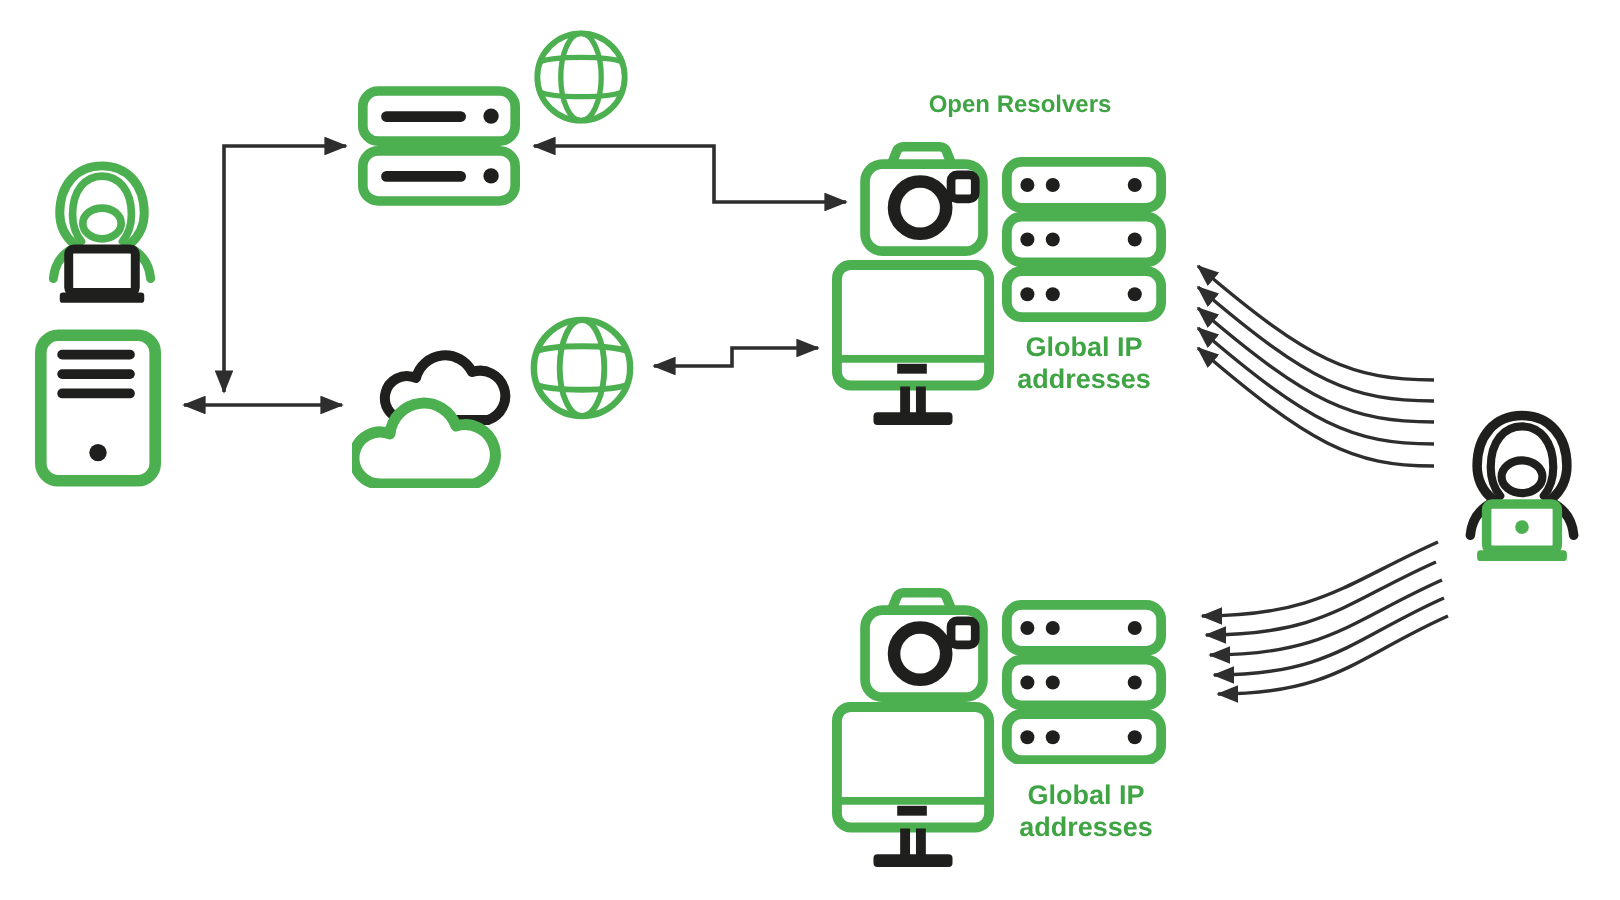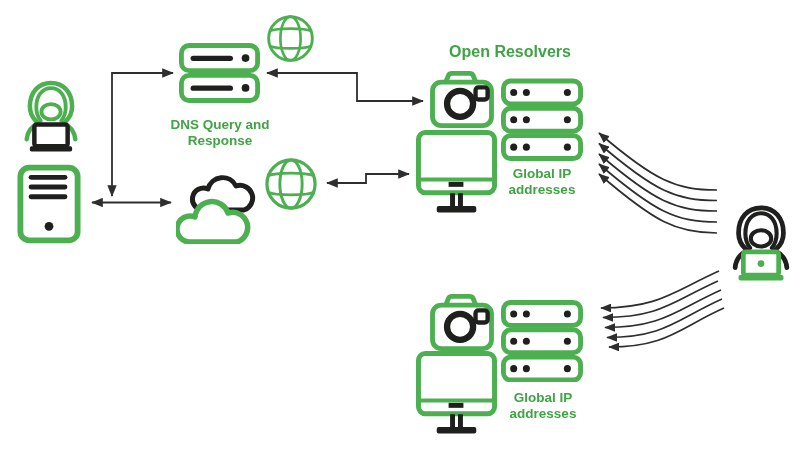"Open Resolvers" .lbl-open-resolvers { font-size: 16px -> 12px }
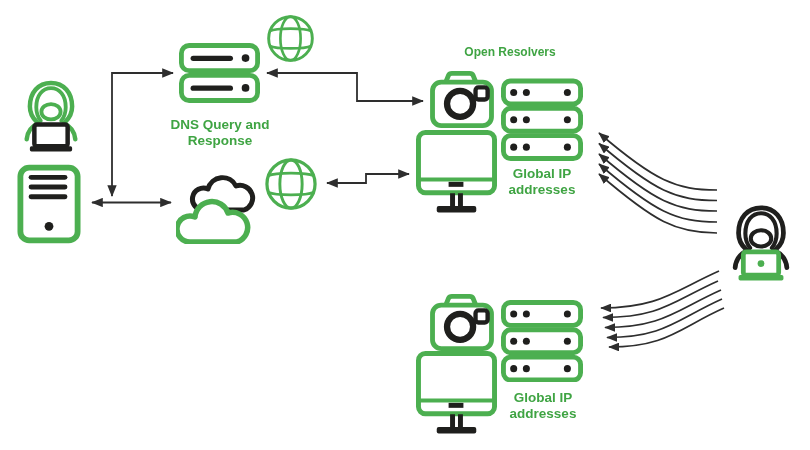"DNS Query and" div.label { html: <div> <span>DNS Query and</span> <span>Response</span> </div> -> none }
